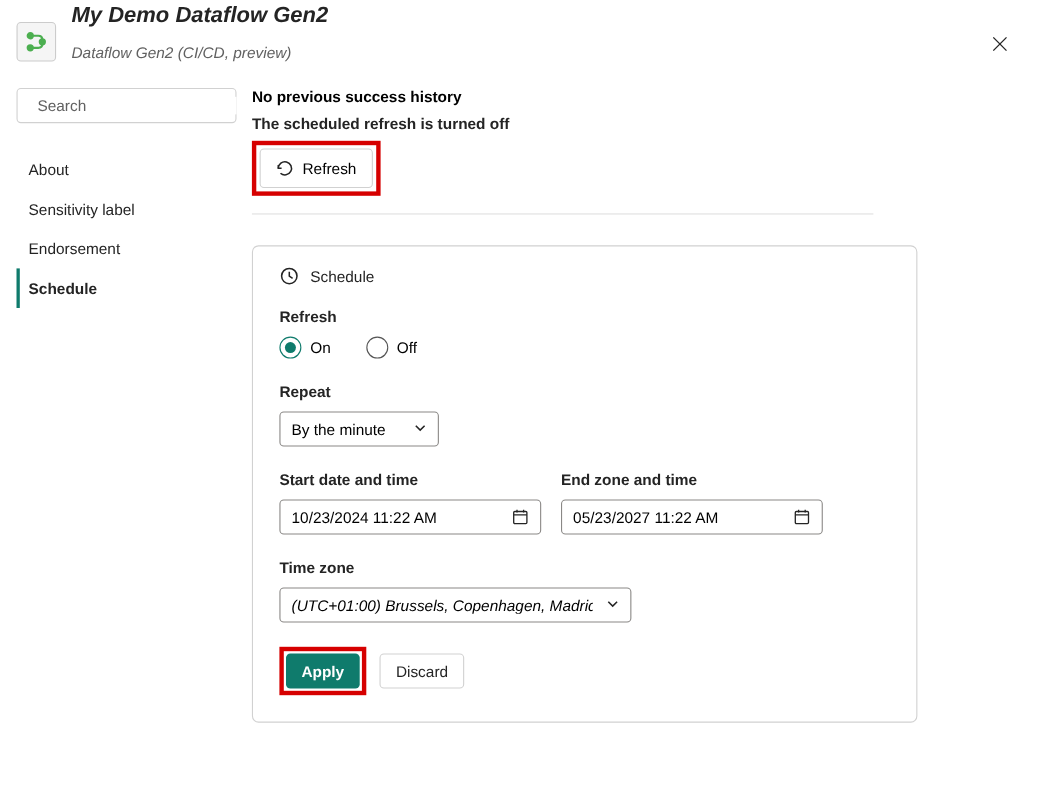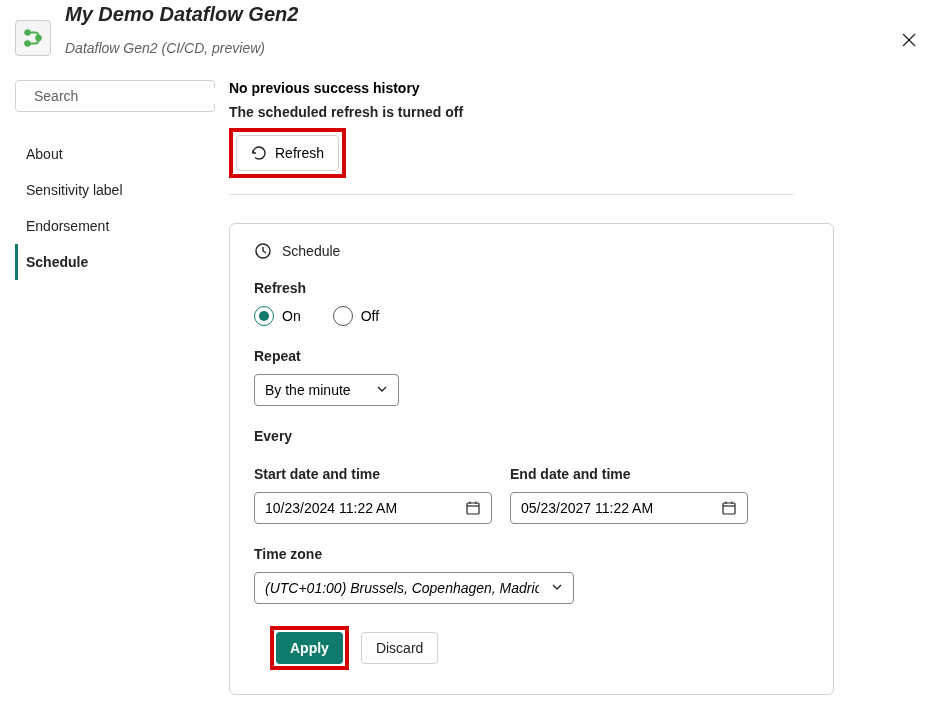"Every" div.field-label { html: <div>Every</div> -> none }
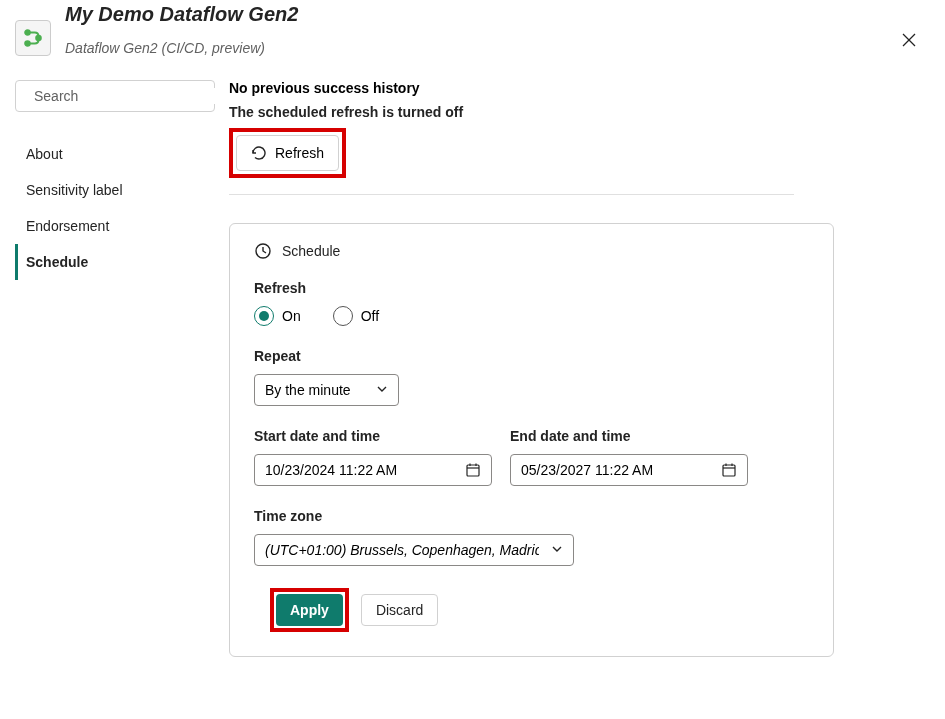"End date and time" div.field-label { text: date -> zone }
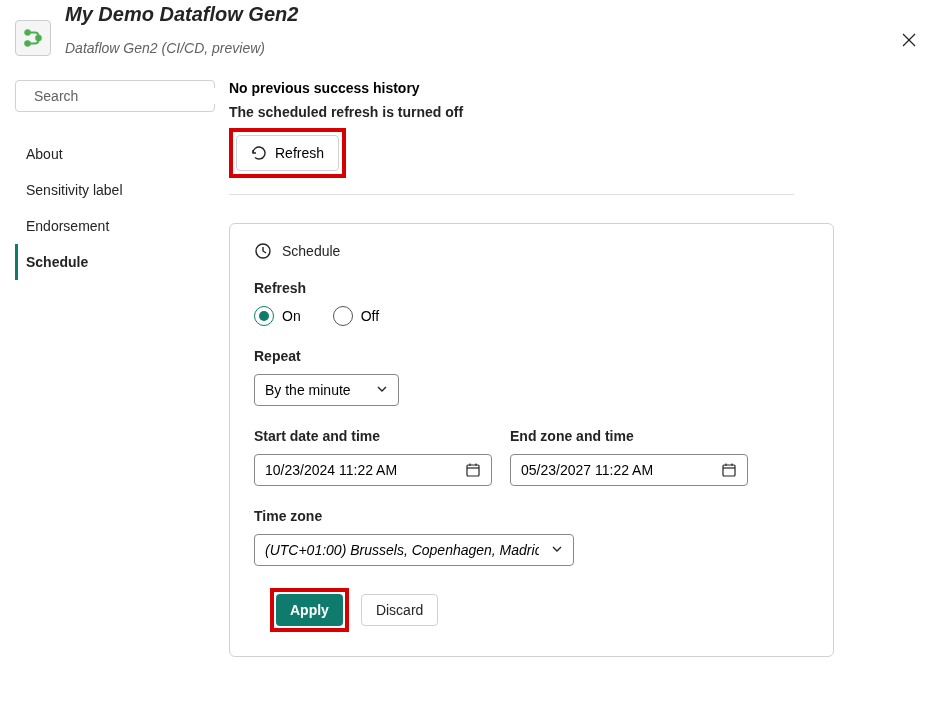"Apply" .btn-row { margin-left: 16px -> none }
